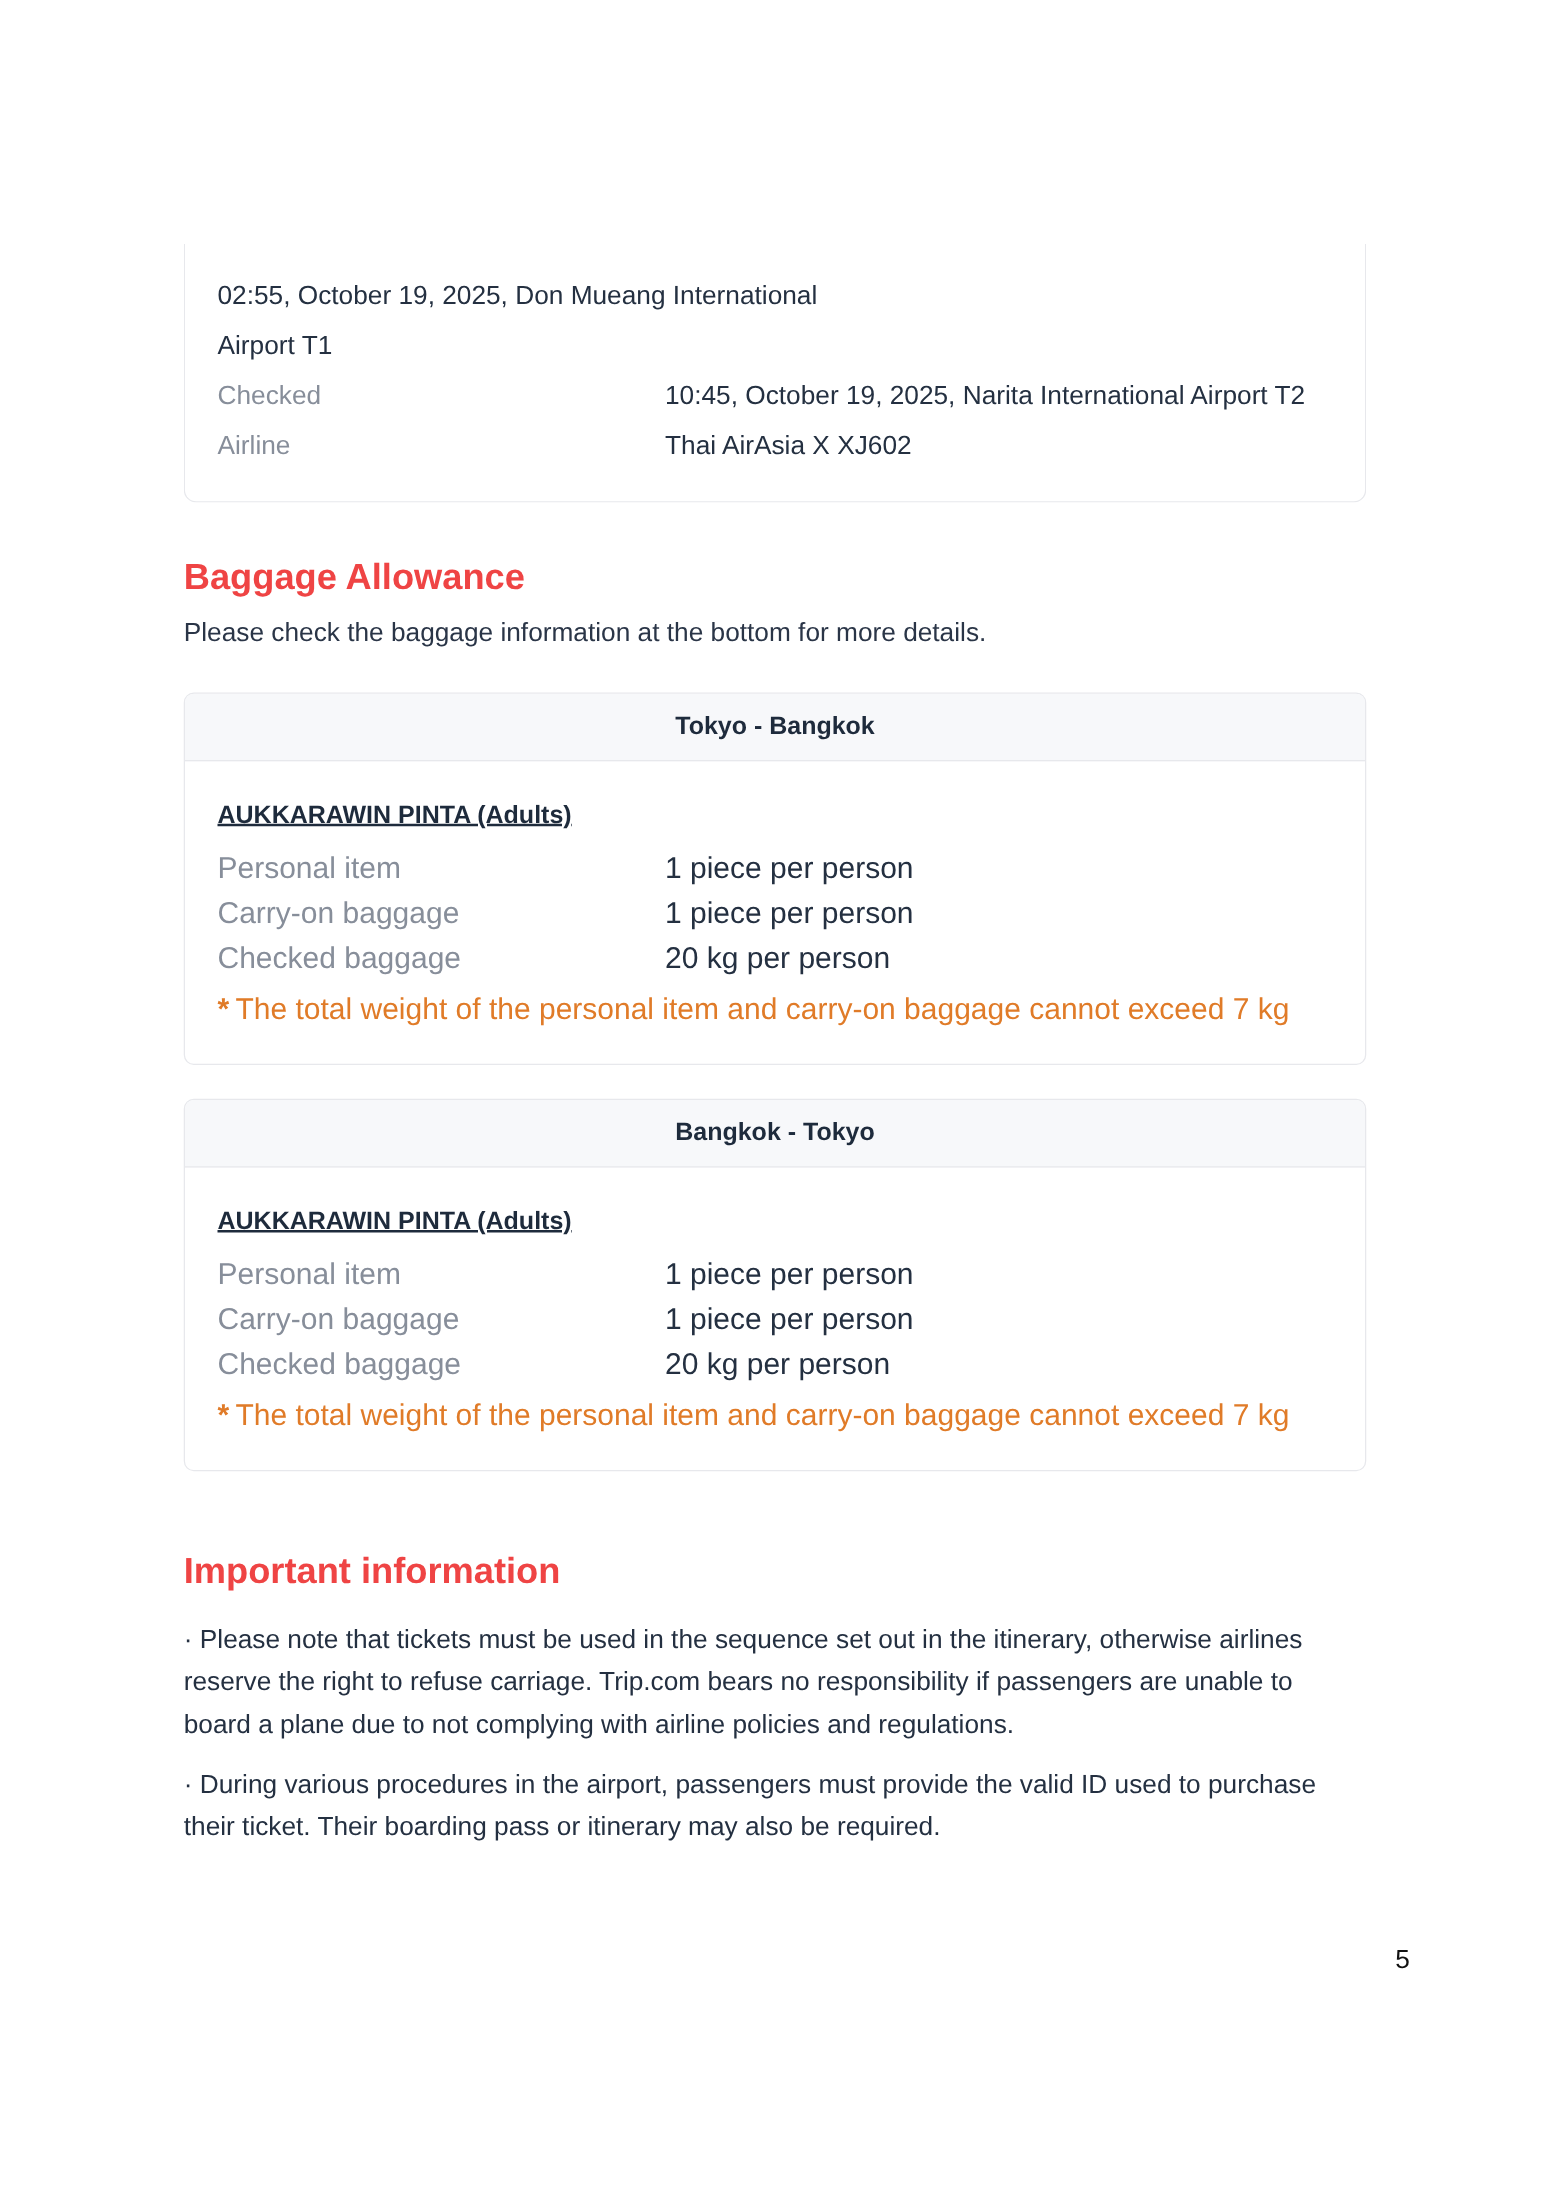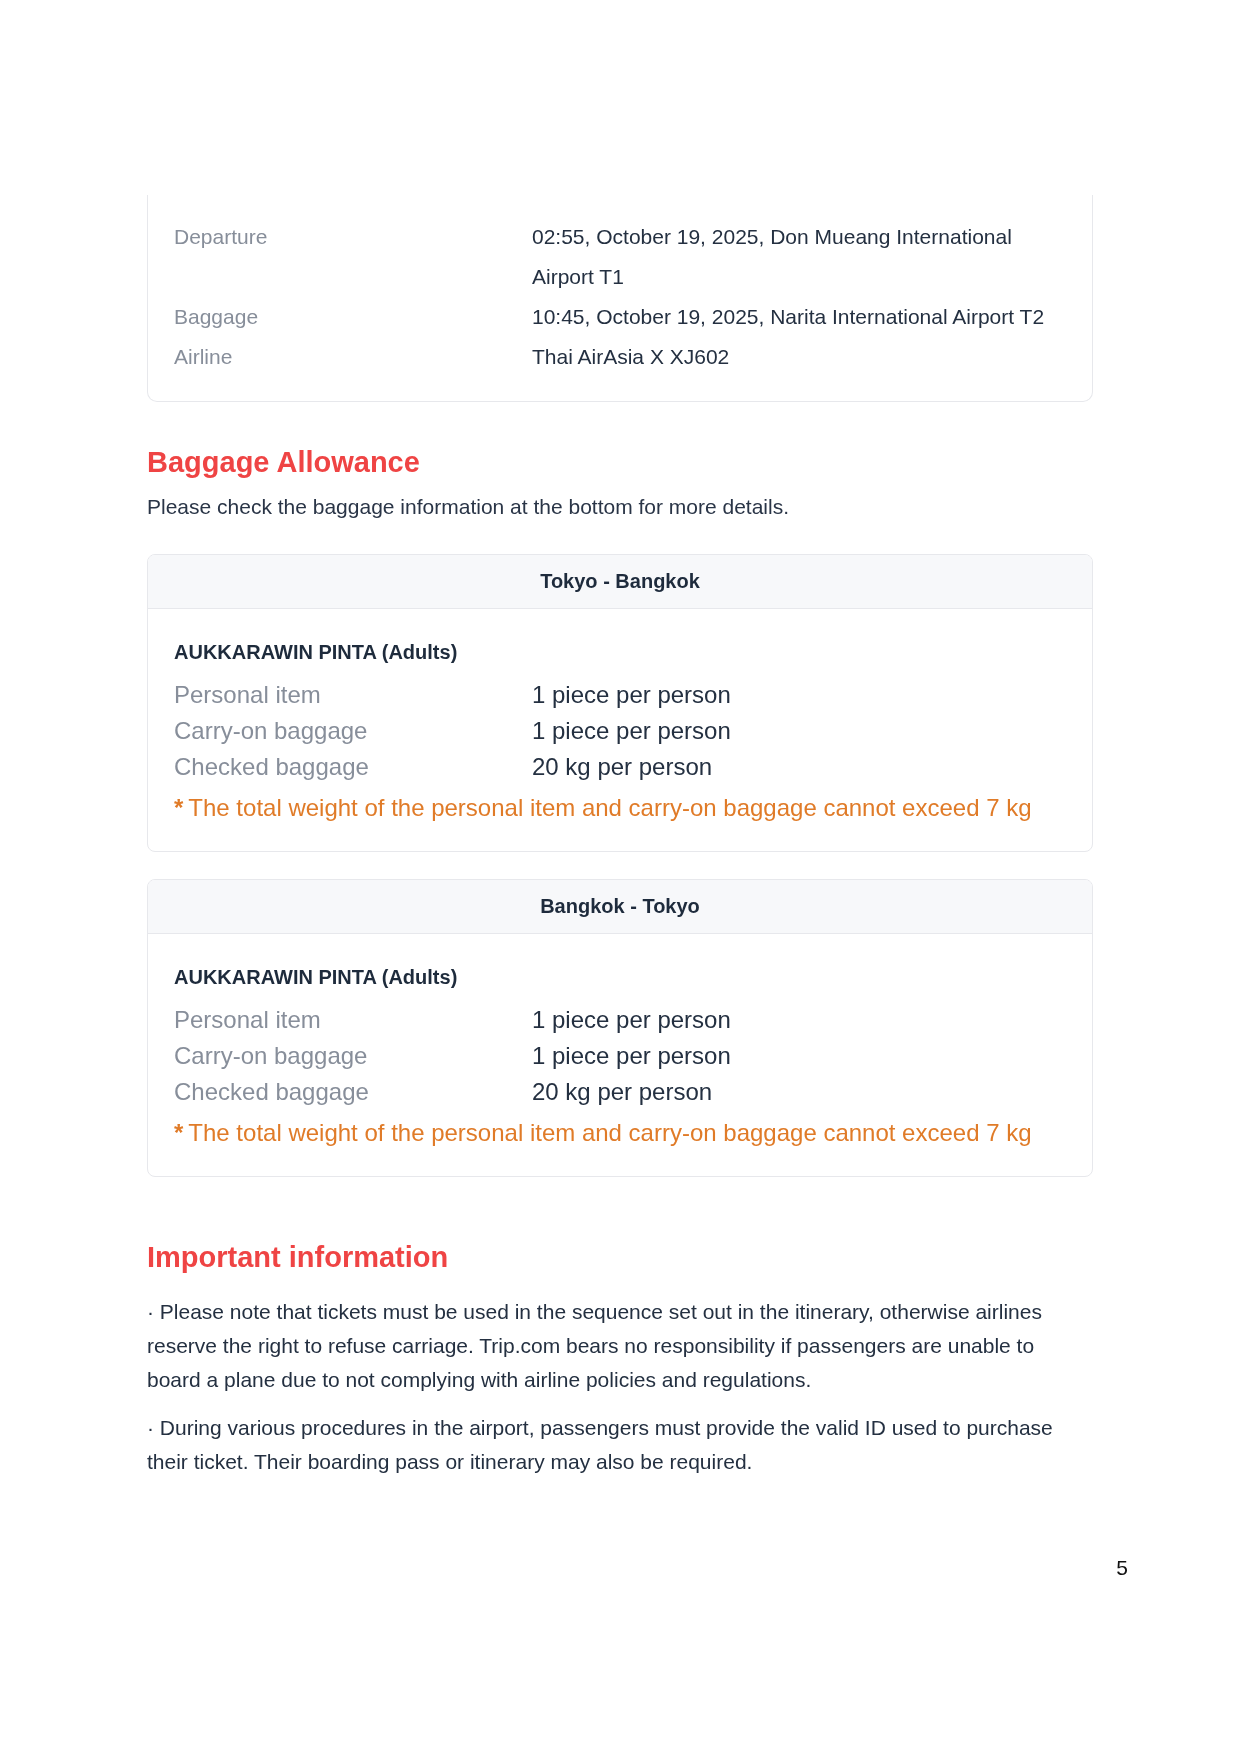"Departure" div.row-label { html: <div>Departure</div> -> none }
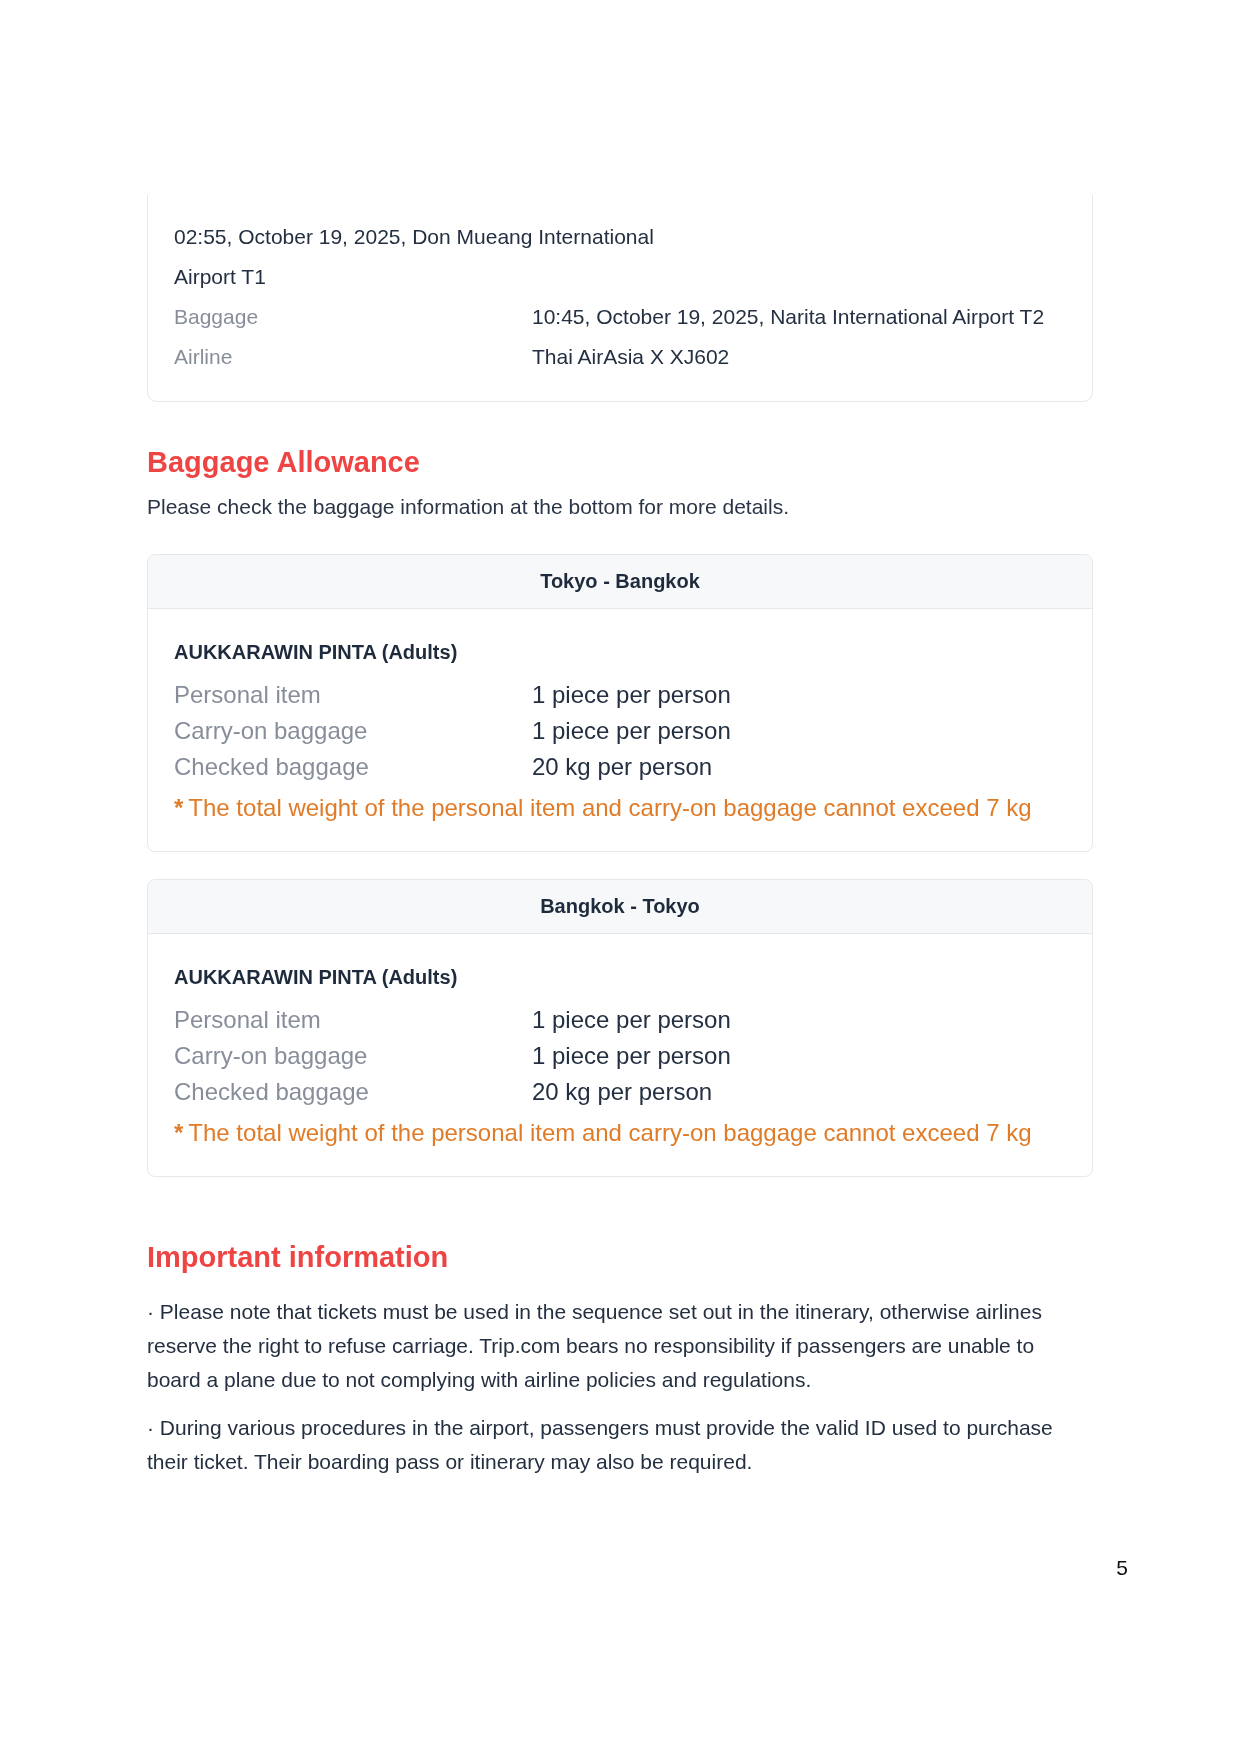"Baggage" div.row-label { text: Baggage -> Checked }
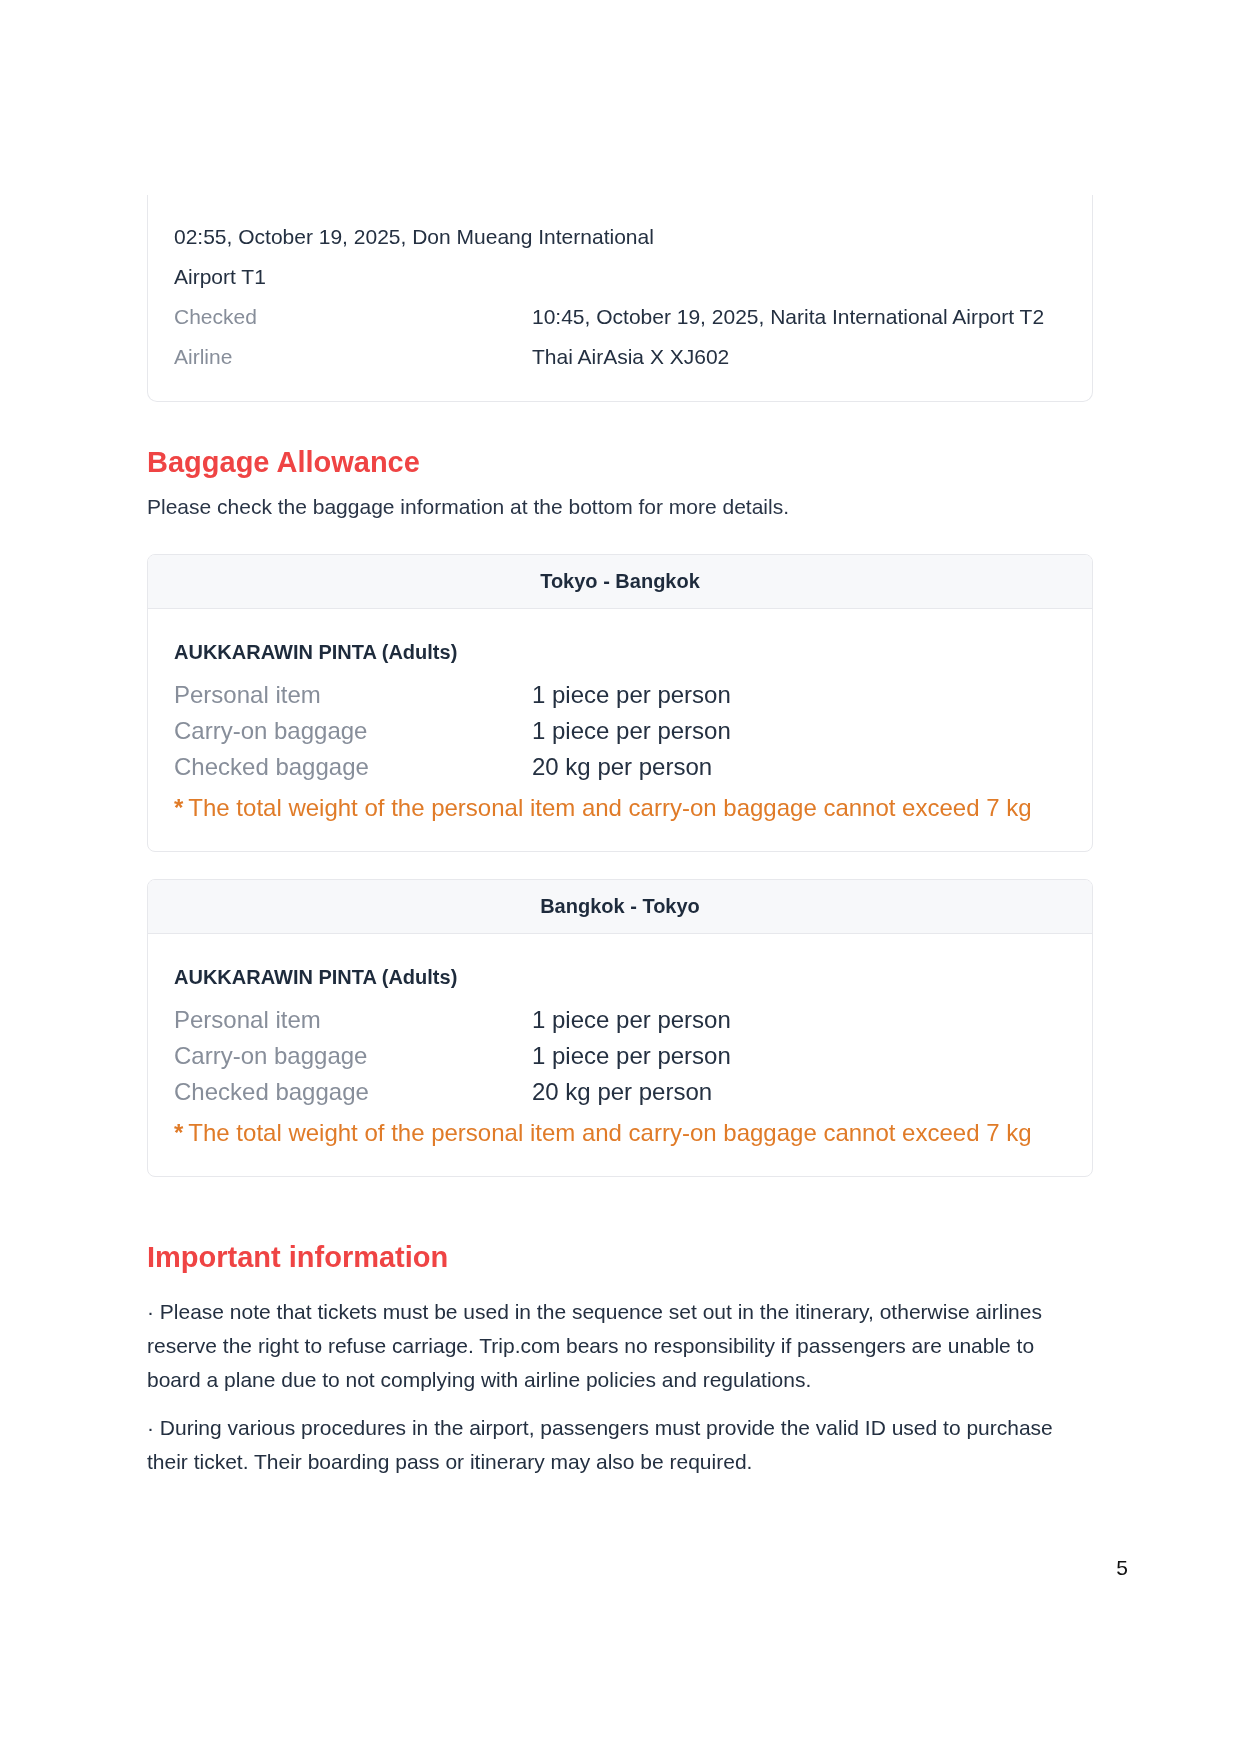"AUKKARAWIN PINTA (Adults)" .passenger-name { text-decoration: none -> underline }
